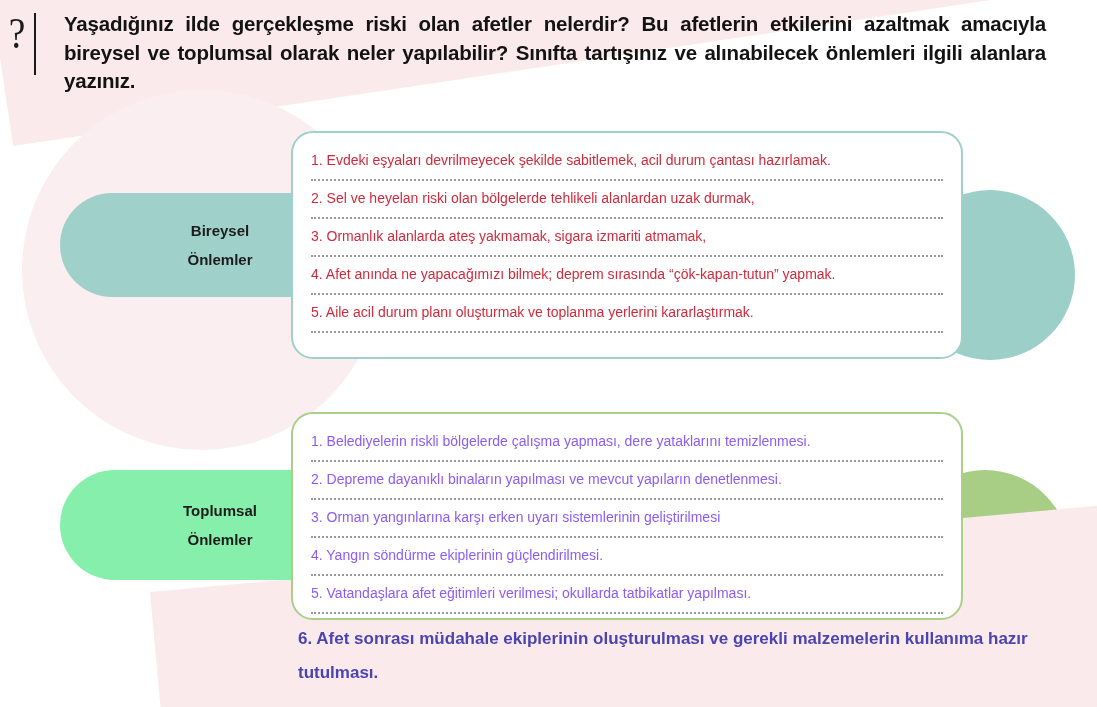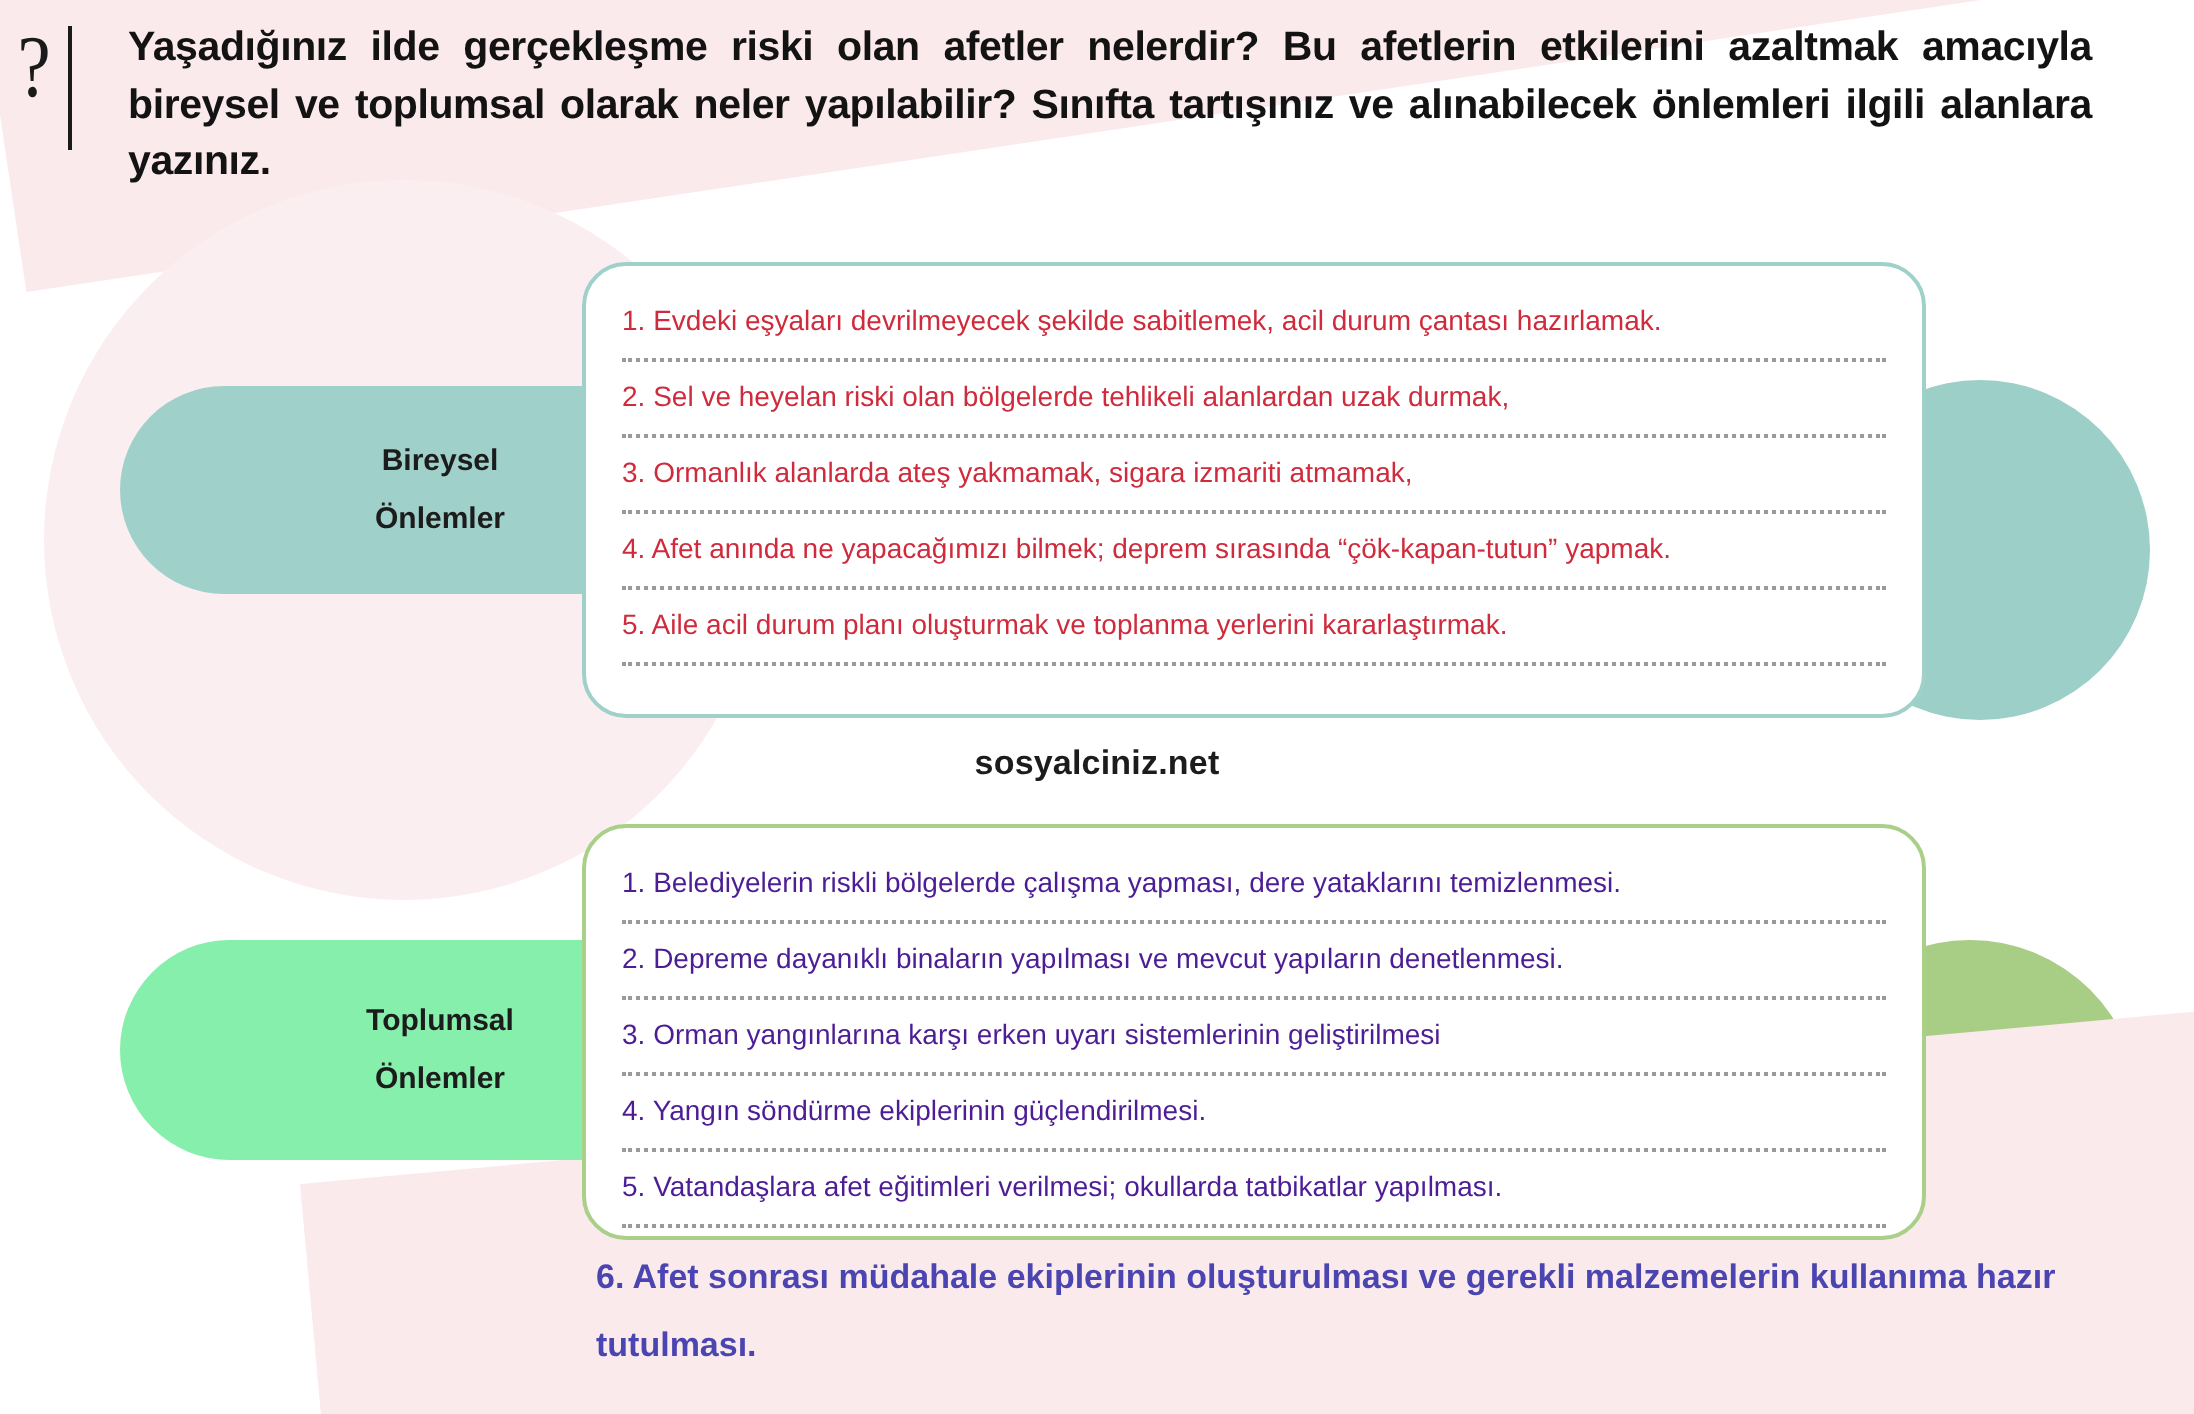"sosyalciniz.net" div.watermark { html: <div>sosyalciniz.net</div> -> none }
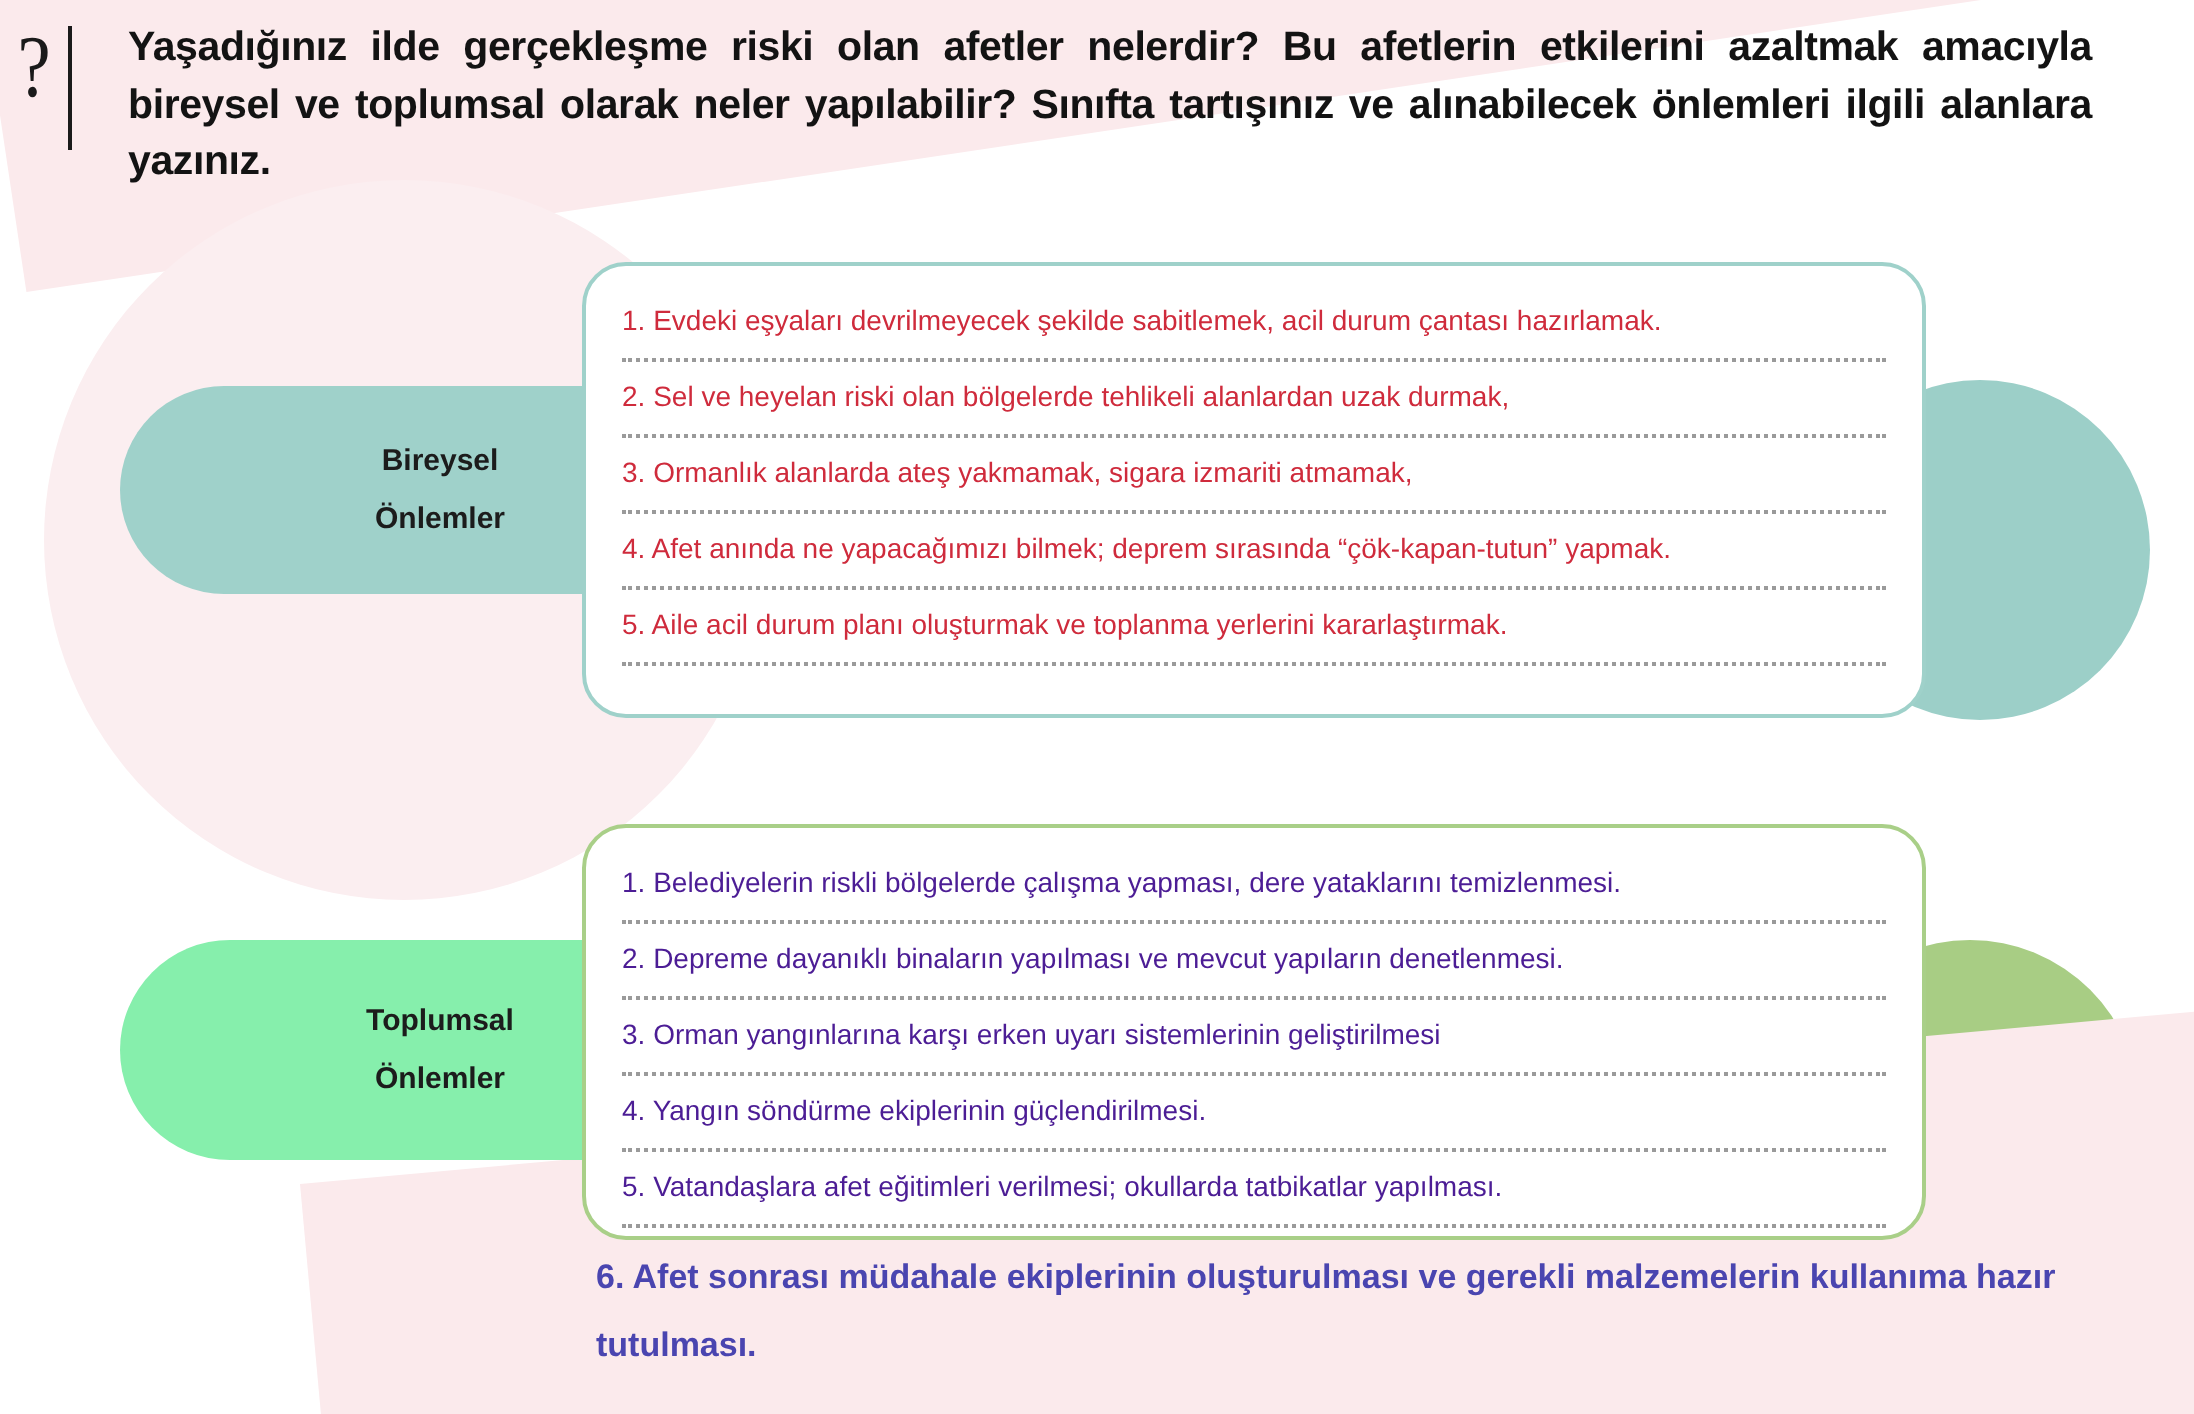"1. Belediyelerin riskli bölgelerde" .card-green li { color: #4c1d95 -> #8b5cf6 }
